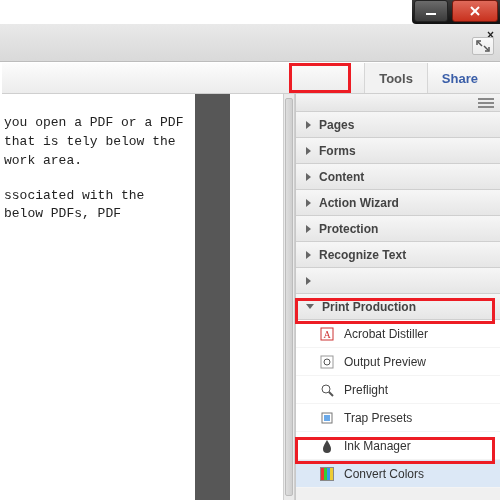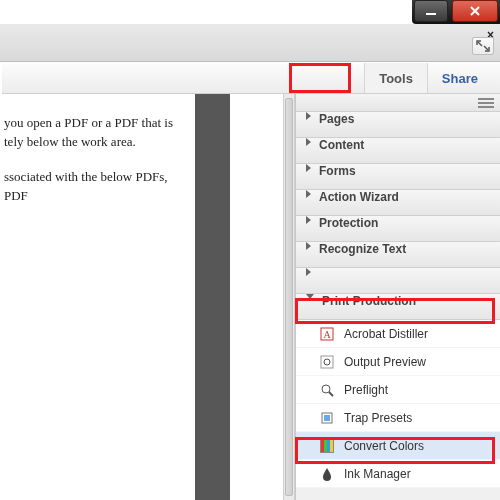"you open a PDF or" .doc-page { font-family: Liberation Serif, serif -> Liberation Mono, monospace }
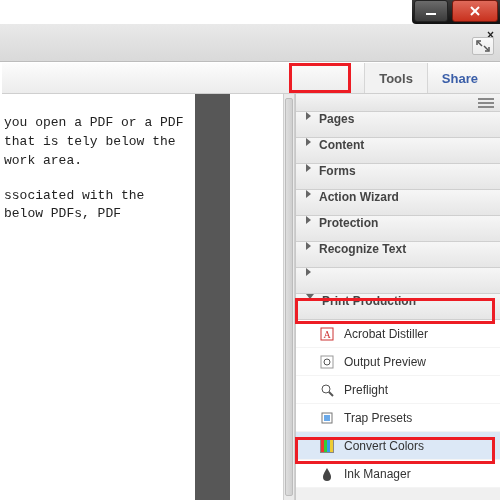"Pages" .accordion-item { align-items: flex-start -> center }
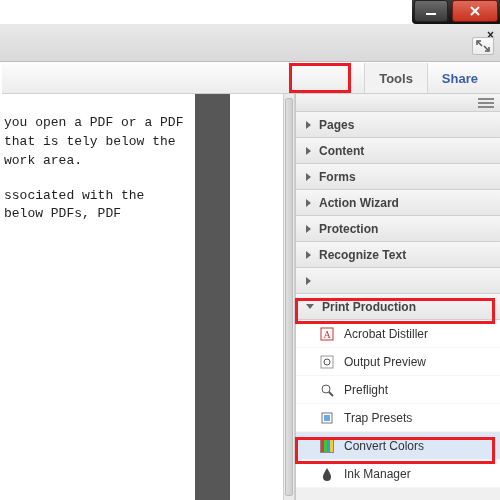"Content" div.accordion-item { order: before "Forms" -> after "Forms" }
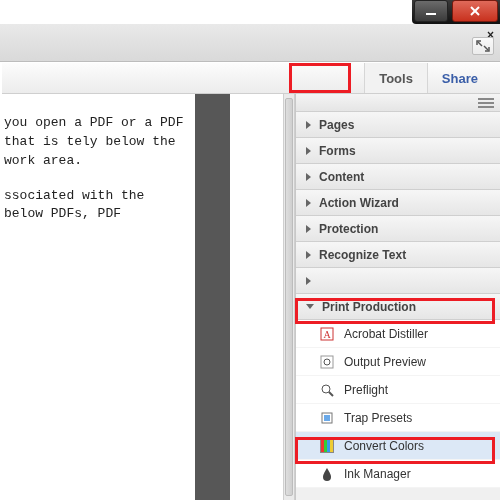"Convert Colors" div.sub-item { order: before "Ink Manager" -> after "Ink Manager" }
